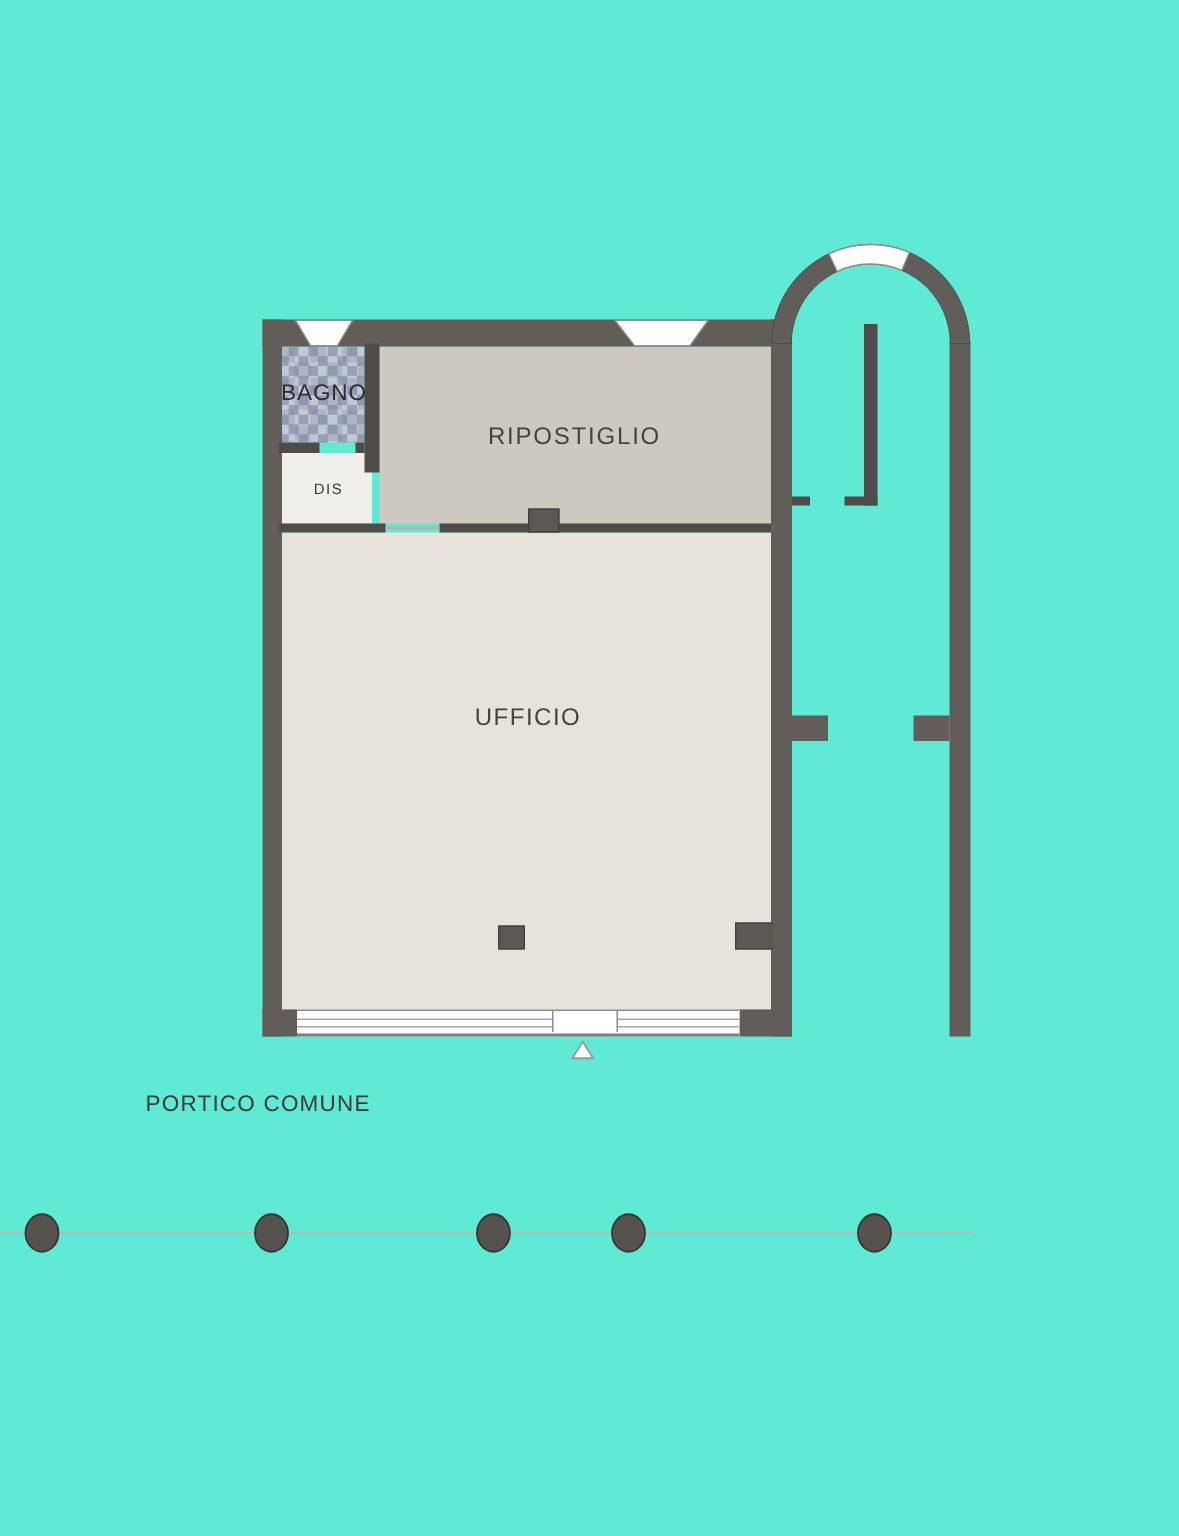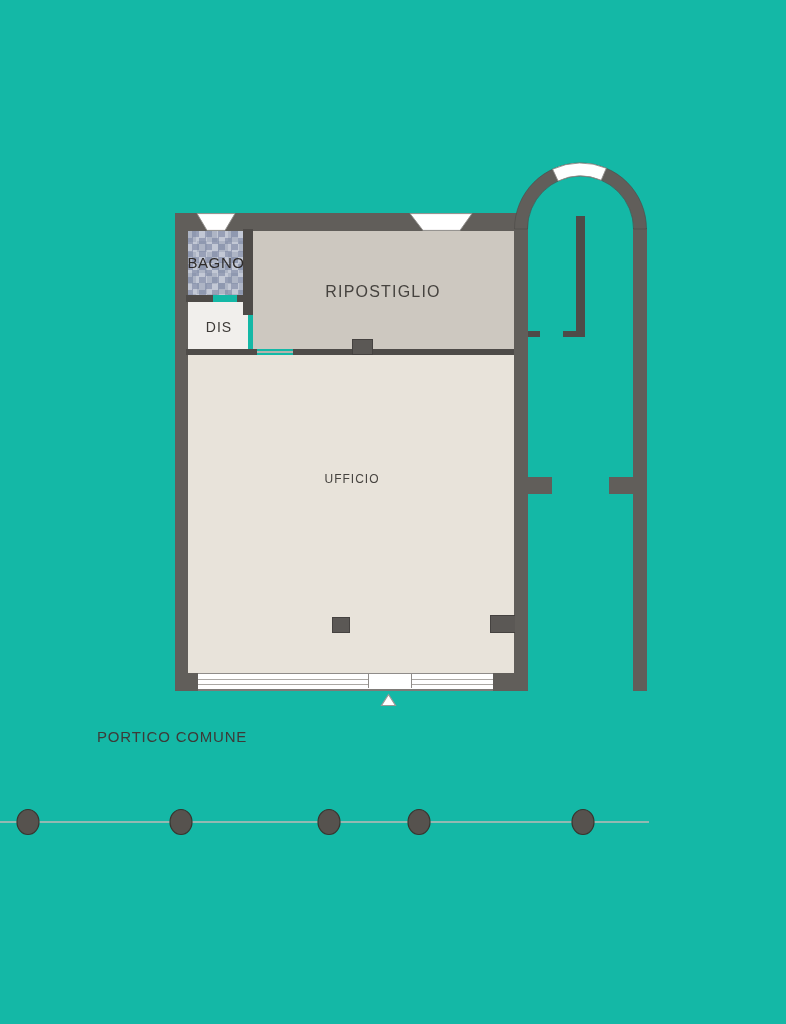"BAGNO" .canvas { background: #14b8a6 -> #5eead4 }
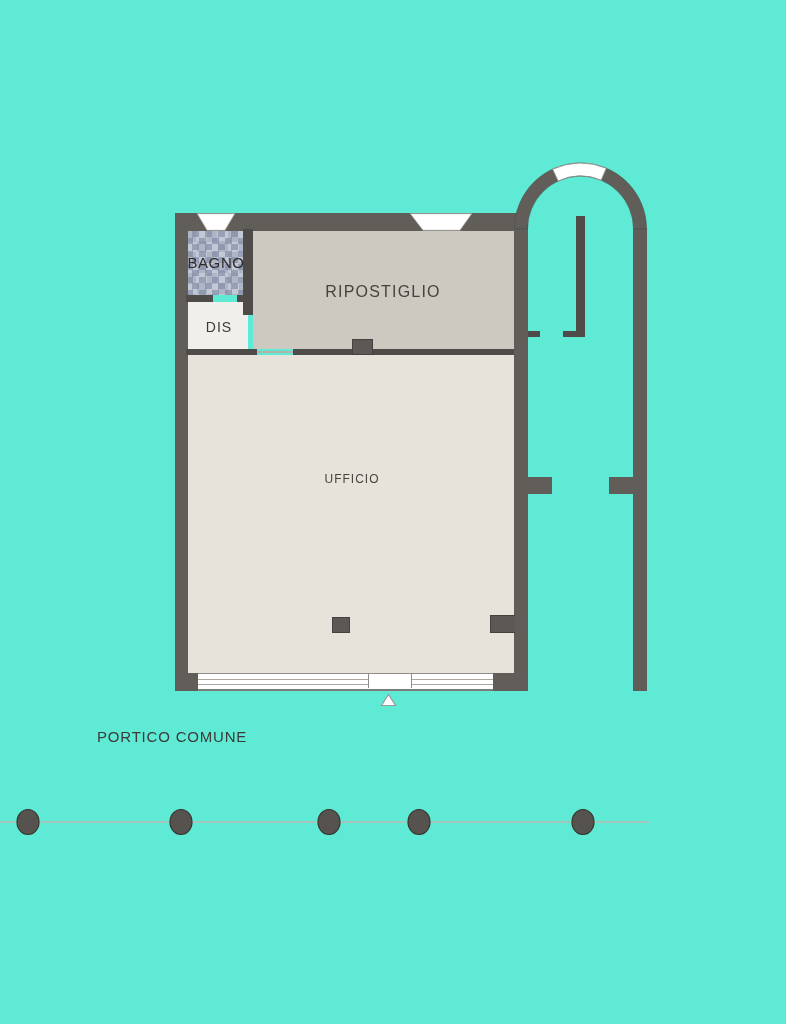"DIS" .lbl-dis { font-size: 14px -> 10px }
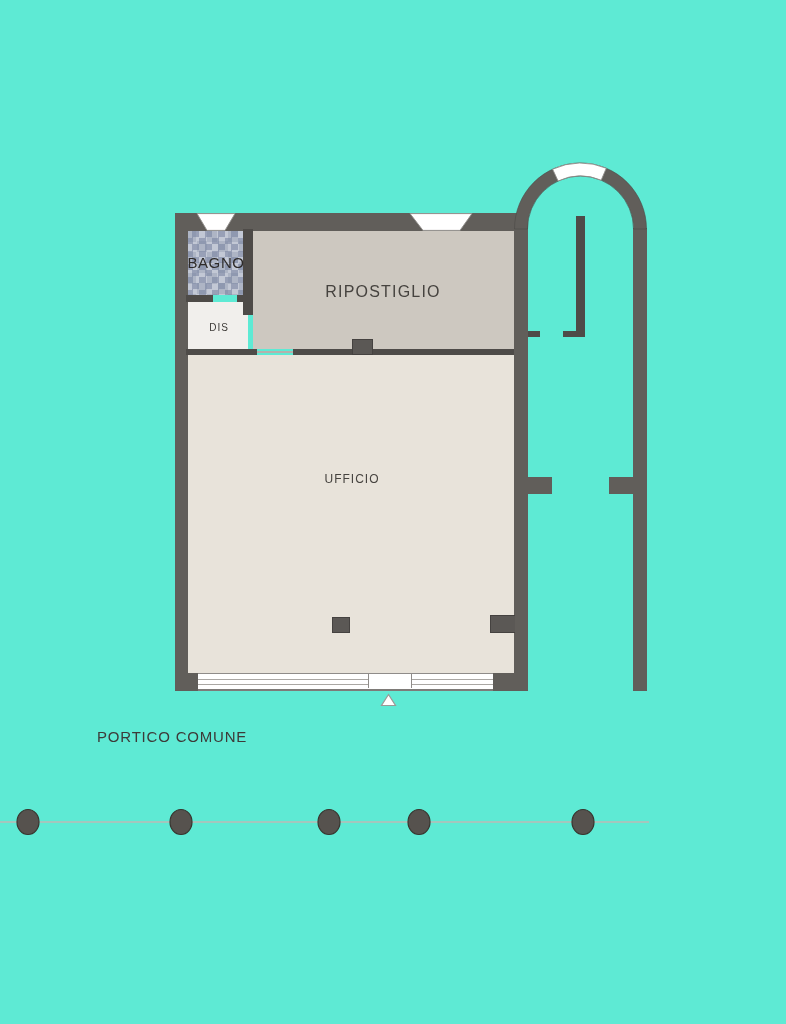"UFFICIO" .lbl-ufficio { font-size: 12px -> 16px }
